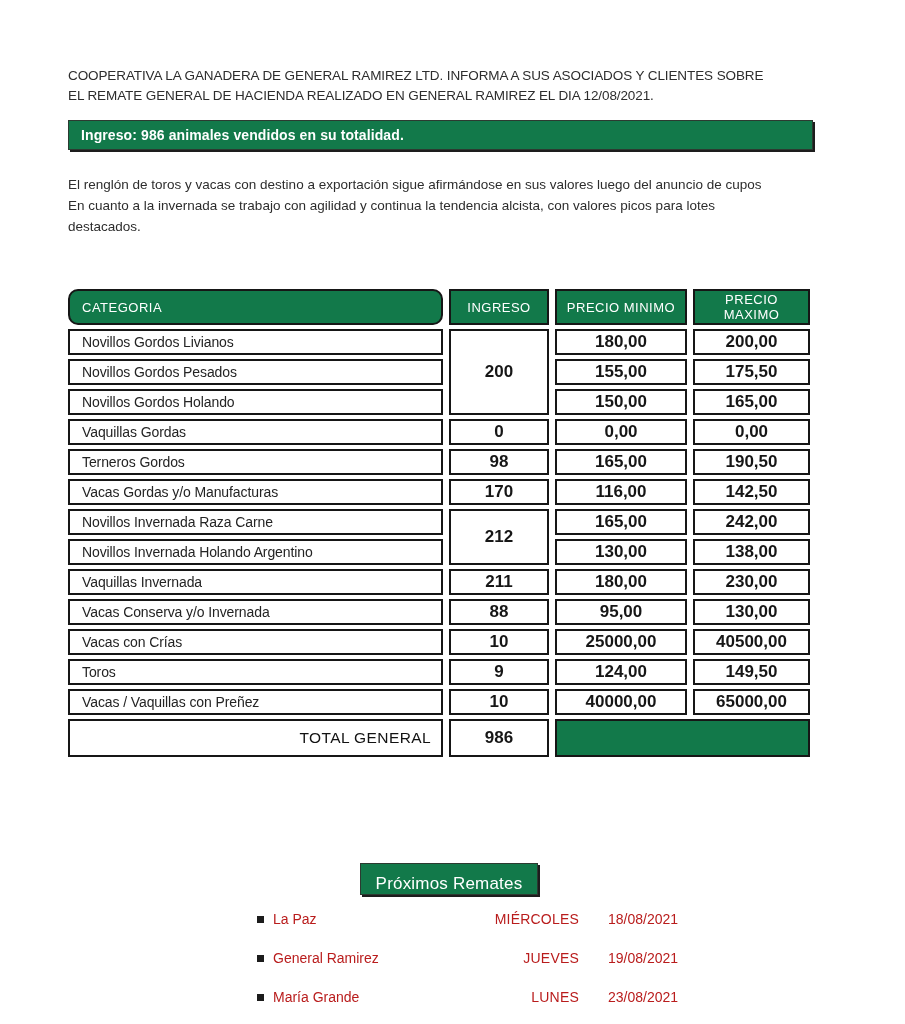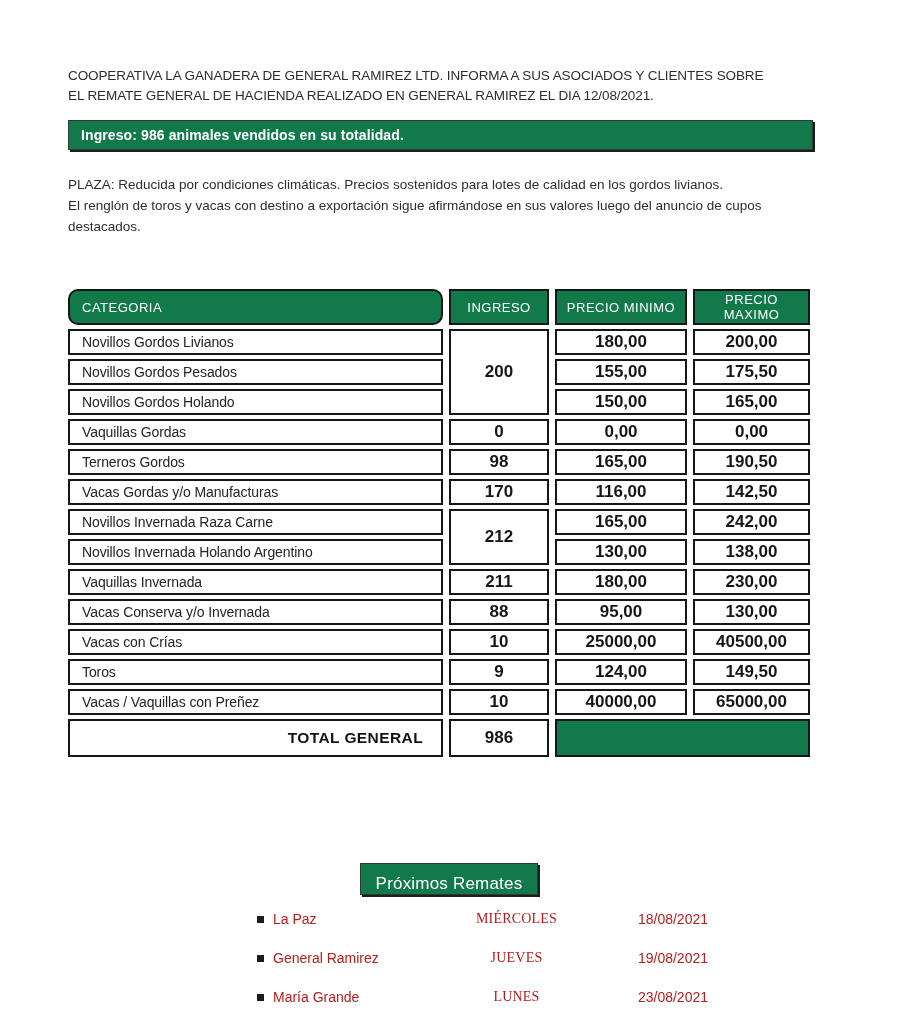"PLAZA: Reducida por condiciones" div.line { html: <div>PLAZA: Reducida por condiciones climáticas. Precios sostenidos para lotes de calidad en los gordos livianos.</div> -> none }
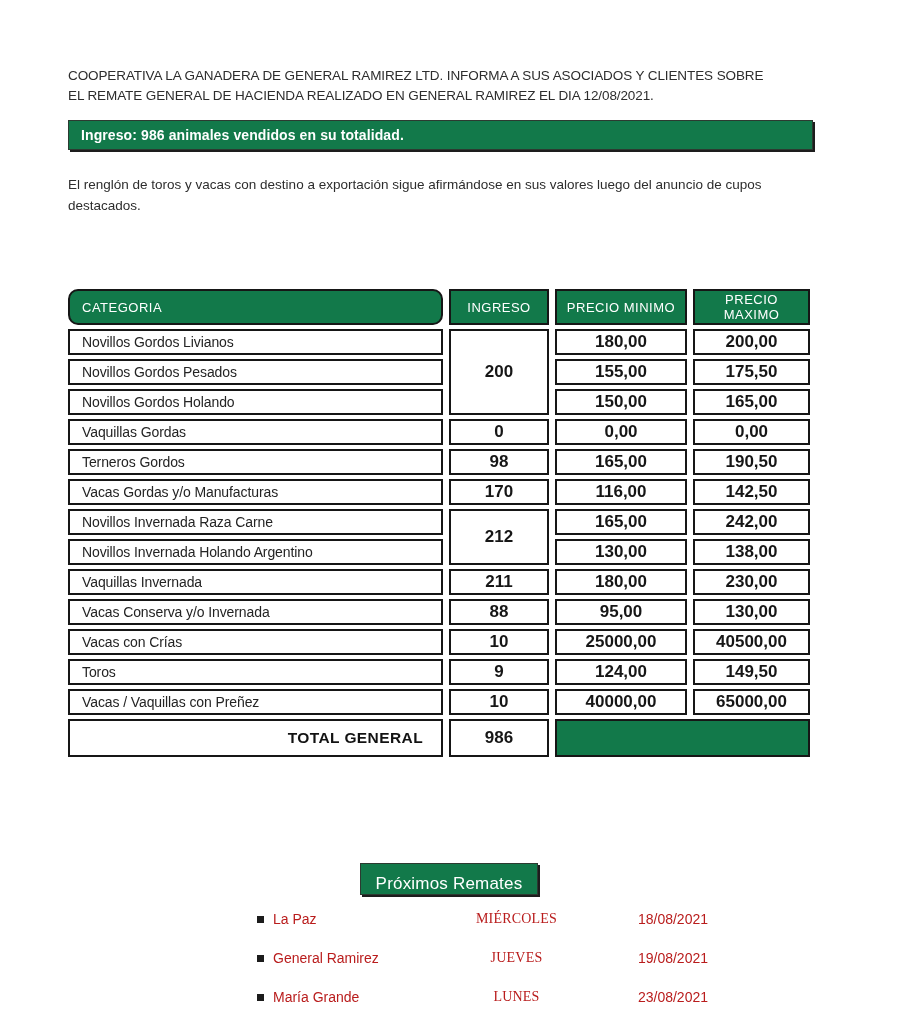"En cuanto a la invernada" div.line { html: none -> <div>En cuanto a la invernada se trabajo con agilidad y continua la tendencia alcista, con valores picos para lotes</div> }
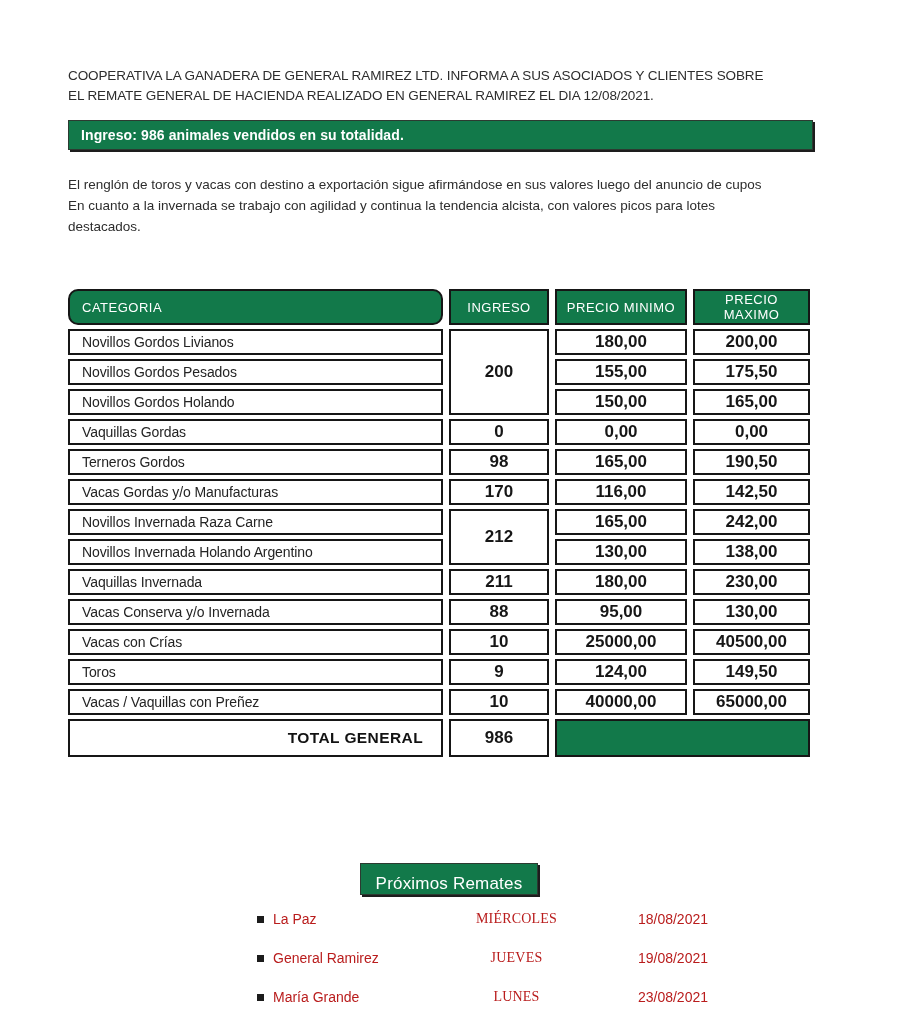"TOTAL GENERAL" table.remate td.total-label { font-weight: bold -> normal; padding-right: 18px -> 10px }
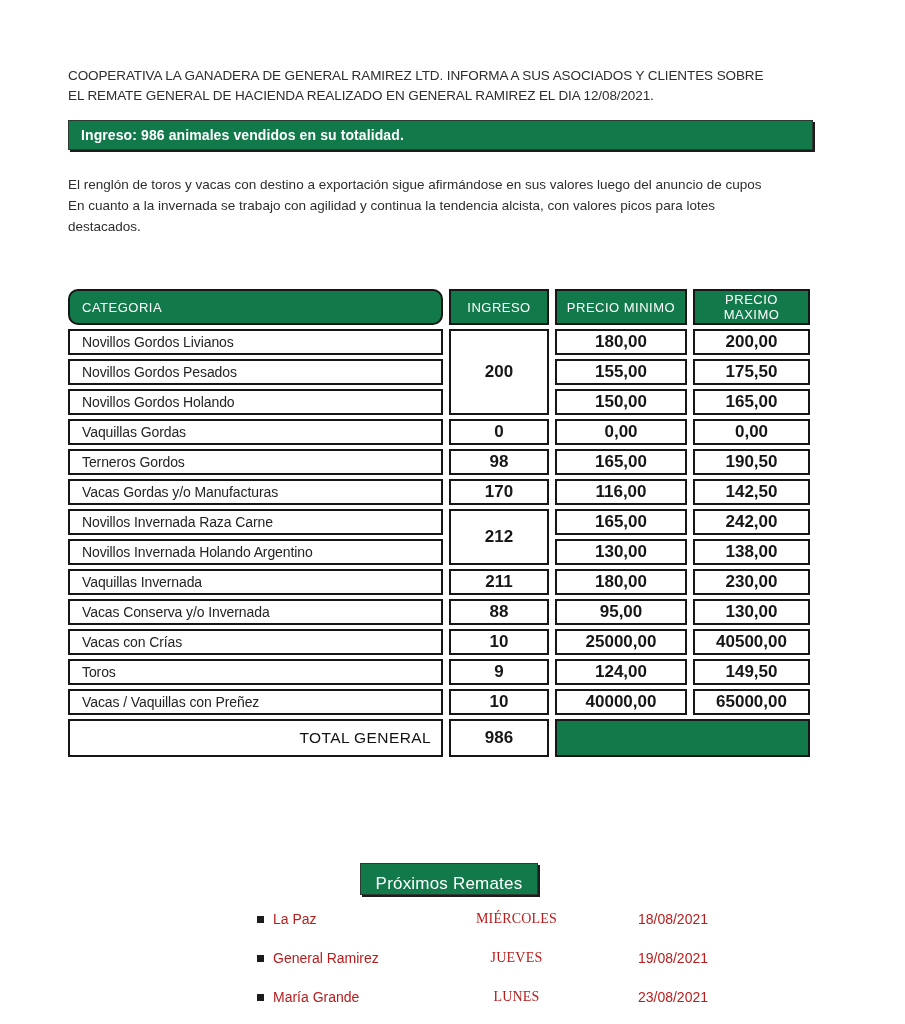"MIÉRCOLES" .remates-list .day { font-family: Liberation Serif, serif -> none; text-align: center -> right }
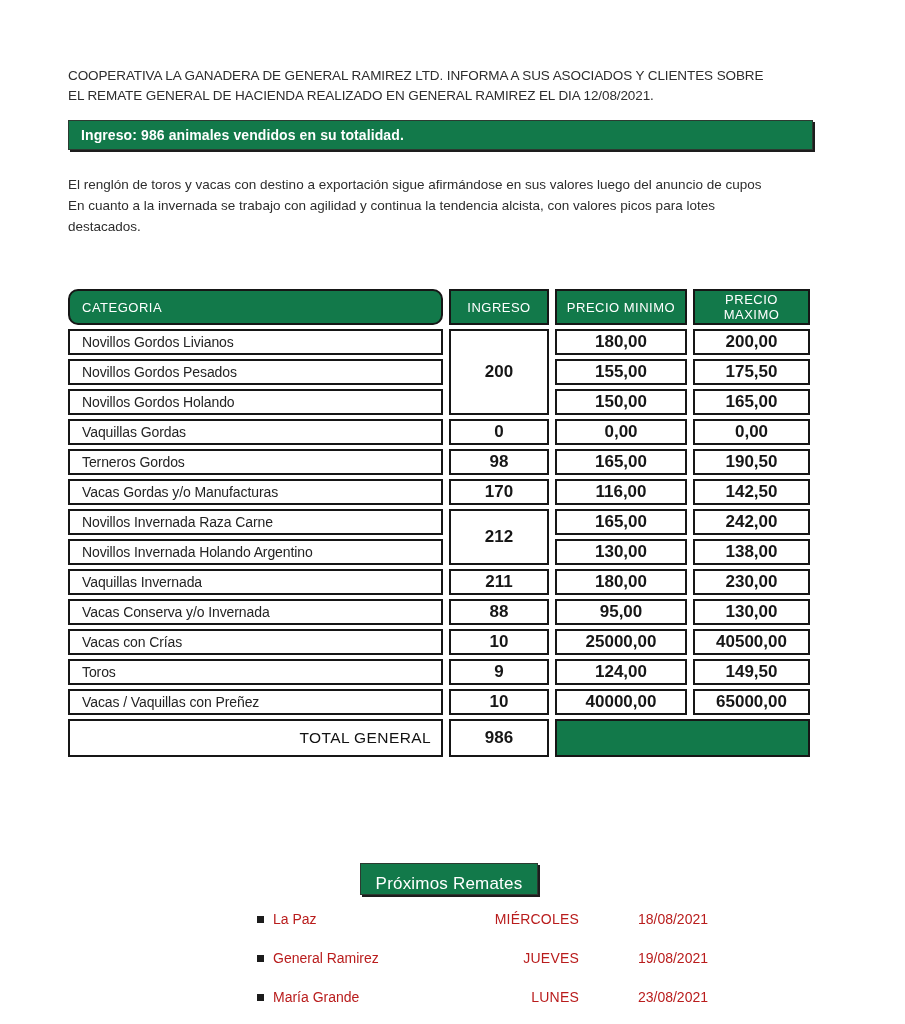"18/08/2021" .remates-list .date { text-align: right -> left }
